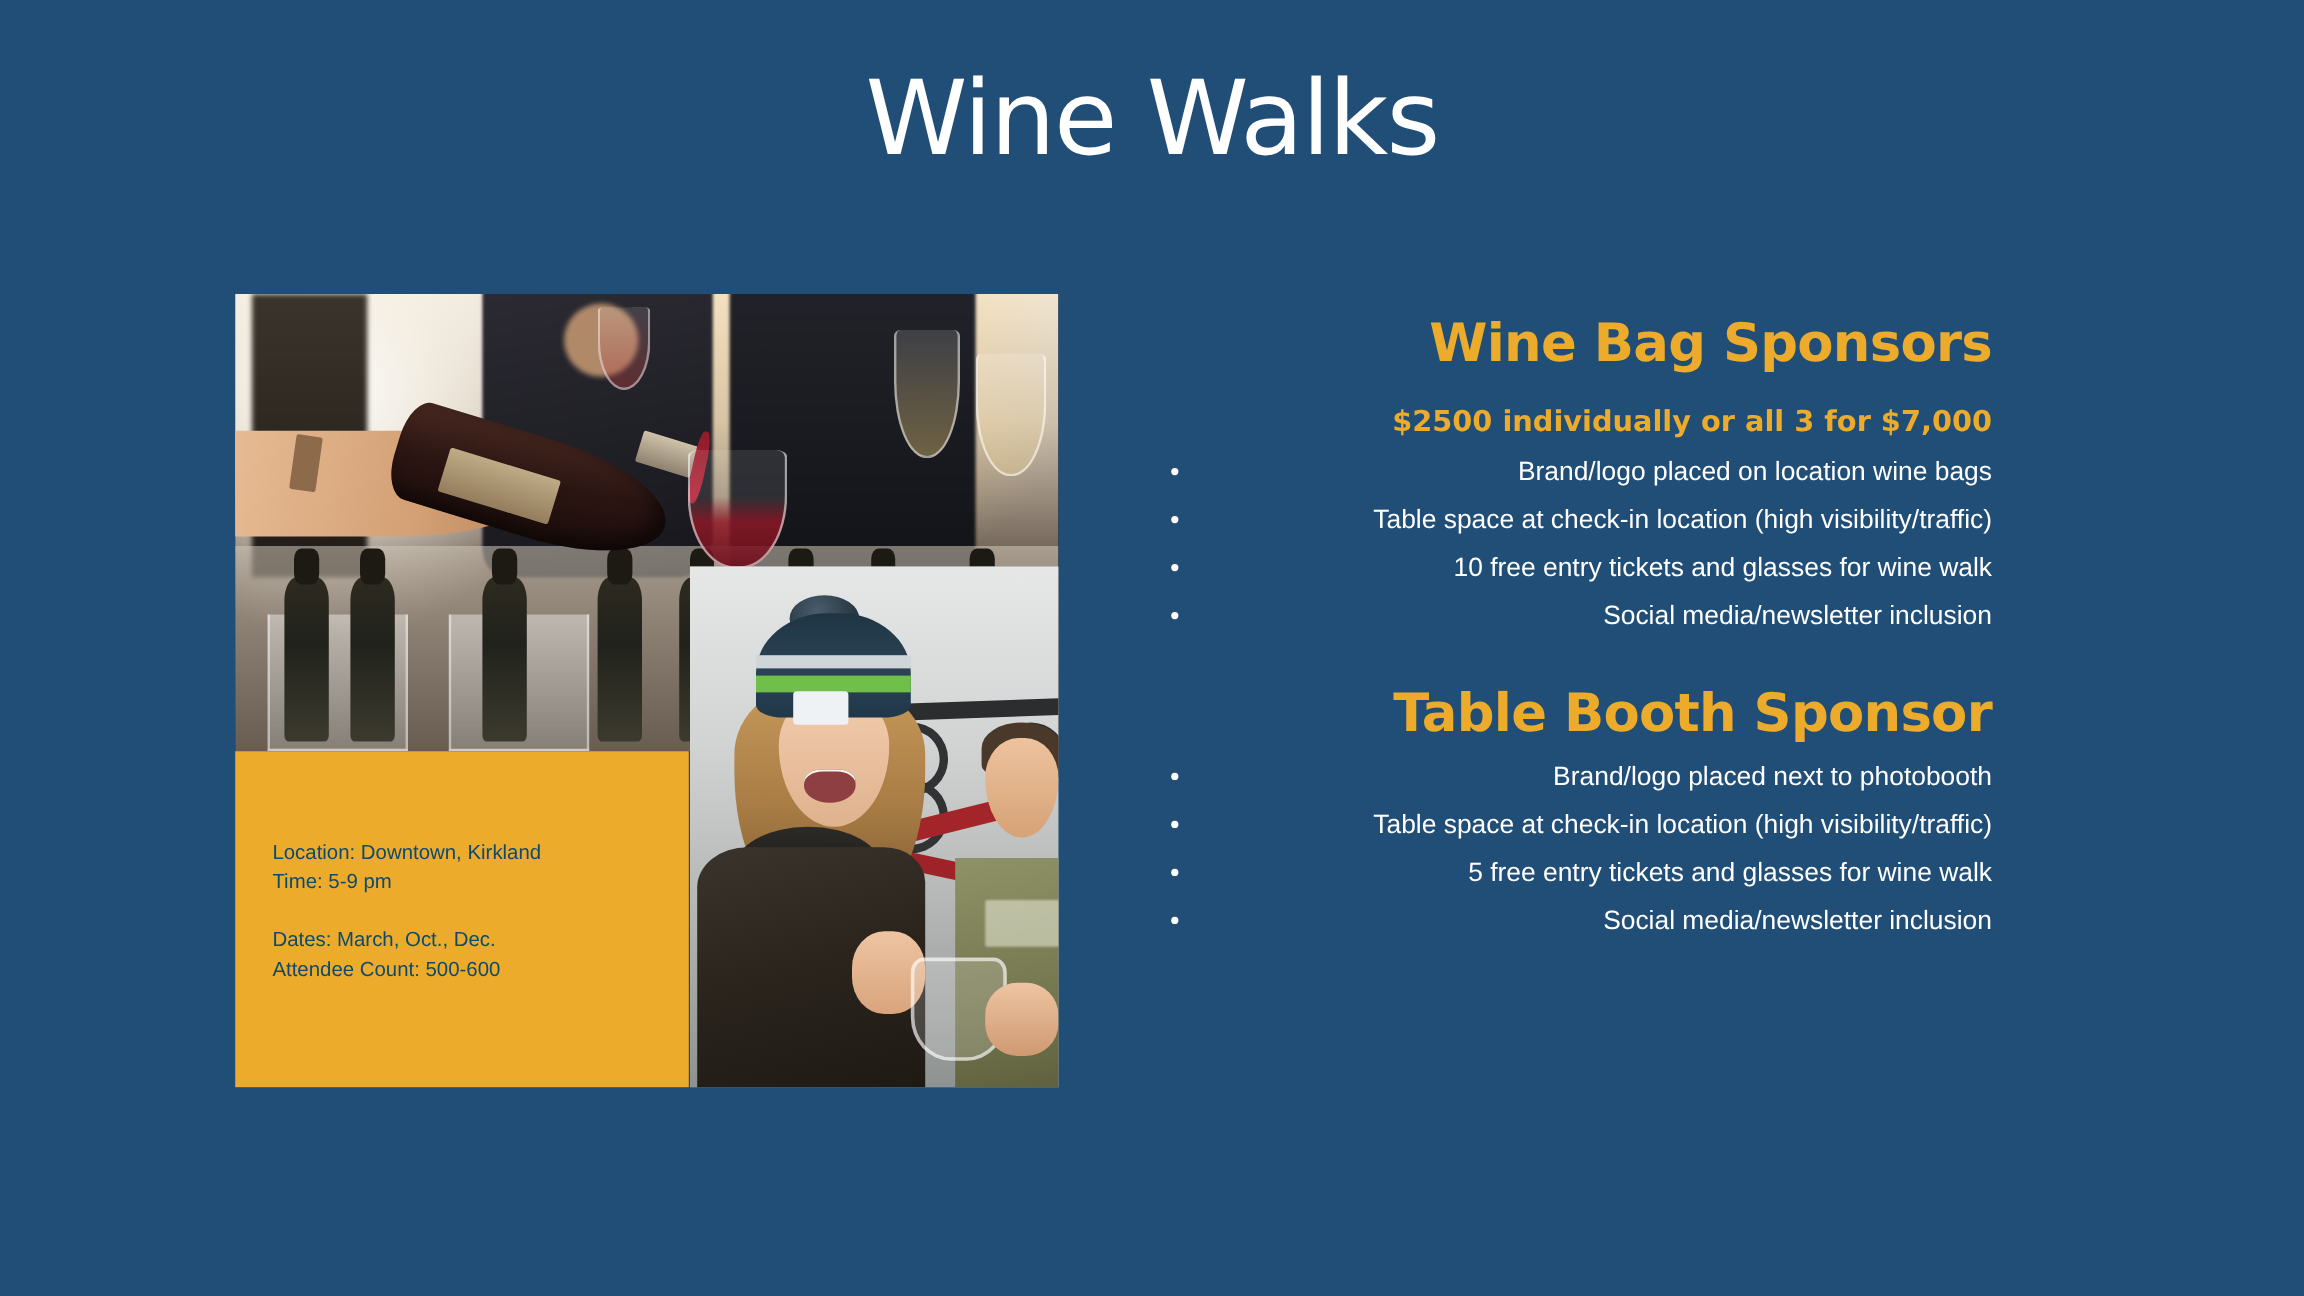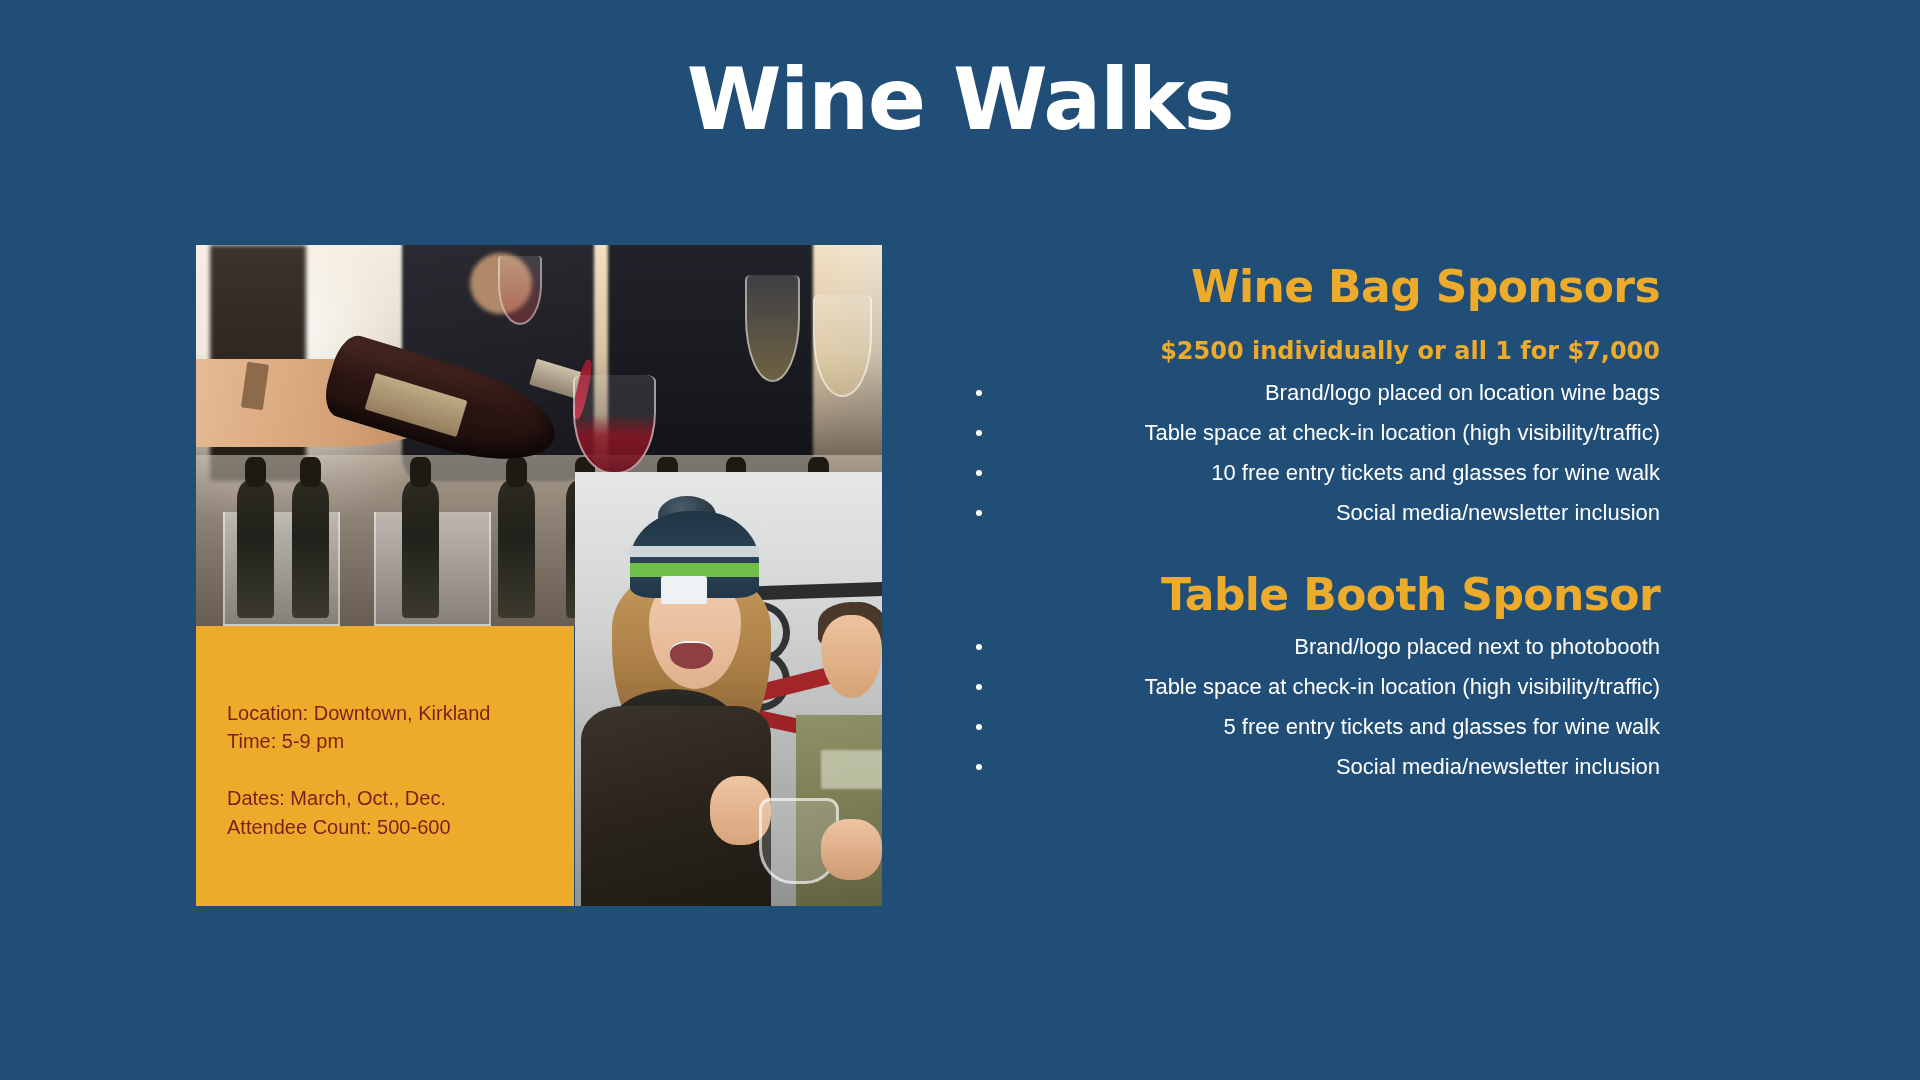"Wine Walks" .title { font-weight: 700 -> 400 }
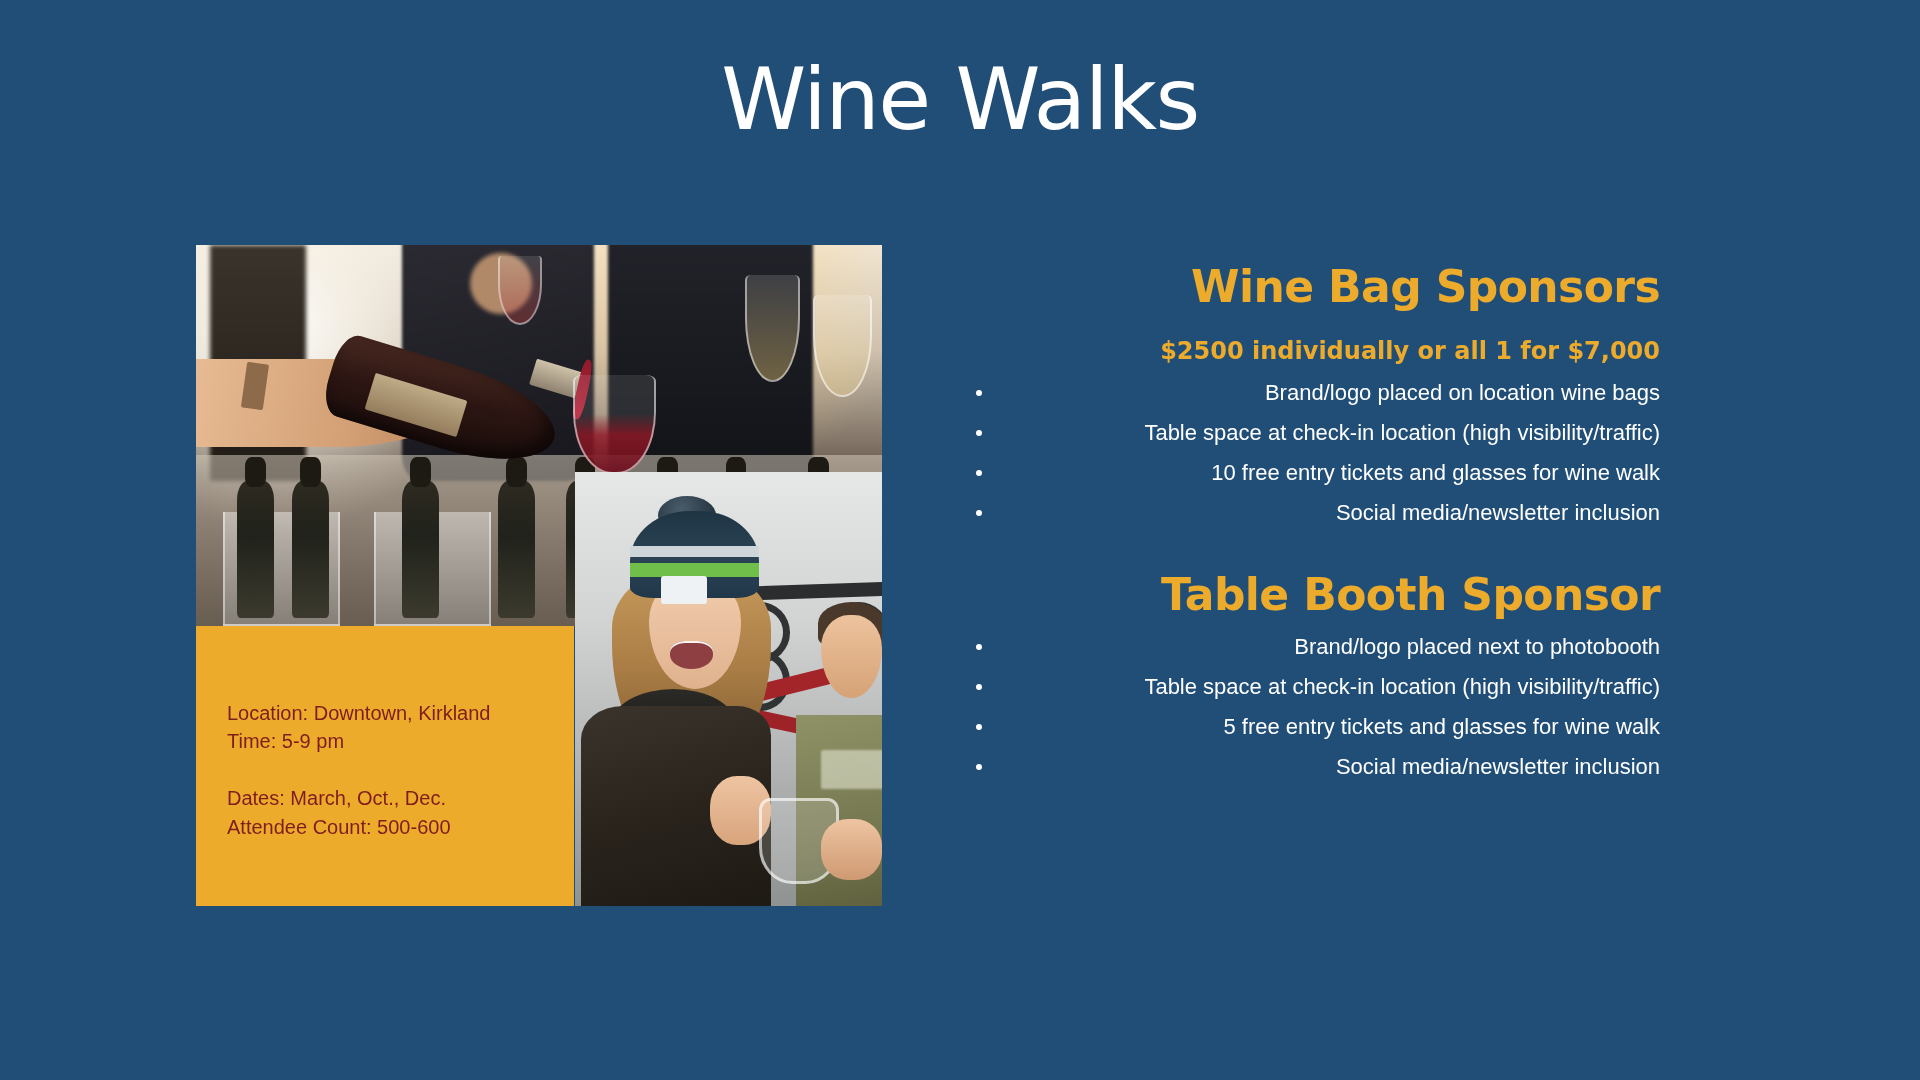"$2500 individually or all 1" div.sec-price { text: 1 -> 3 }
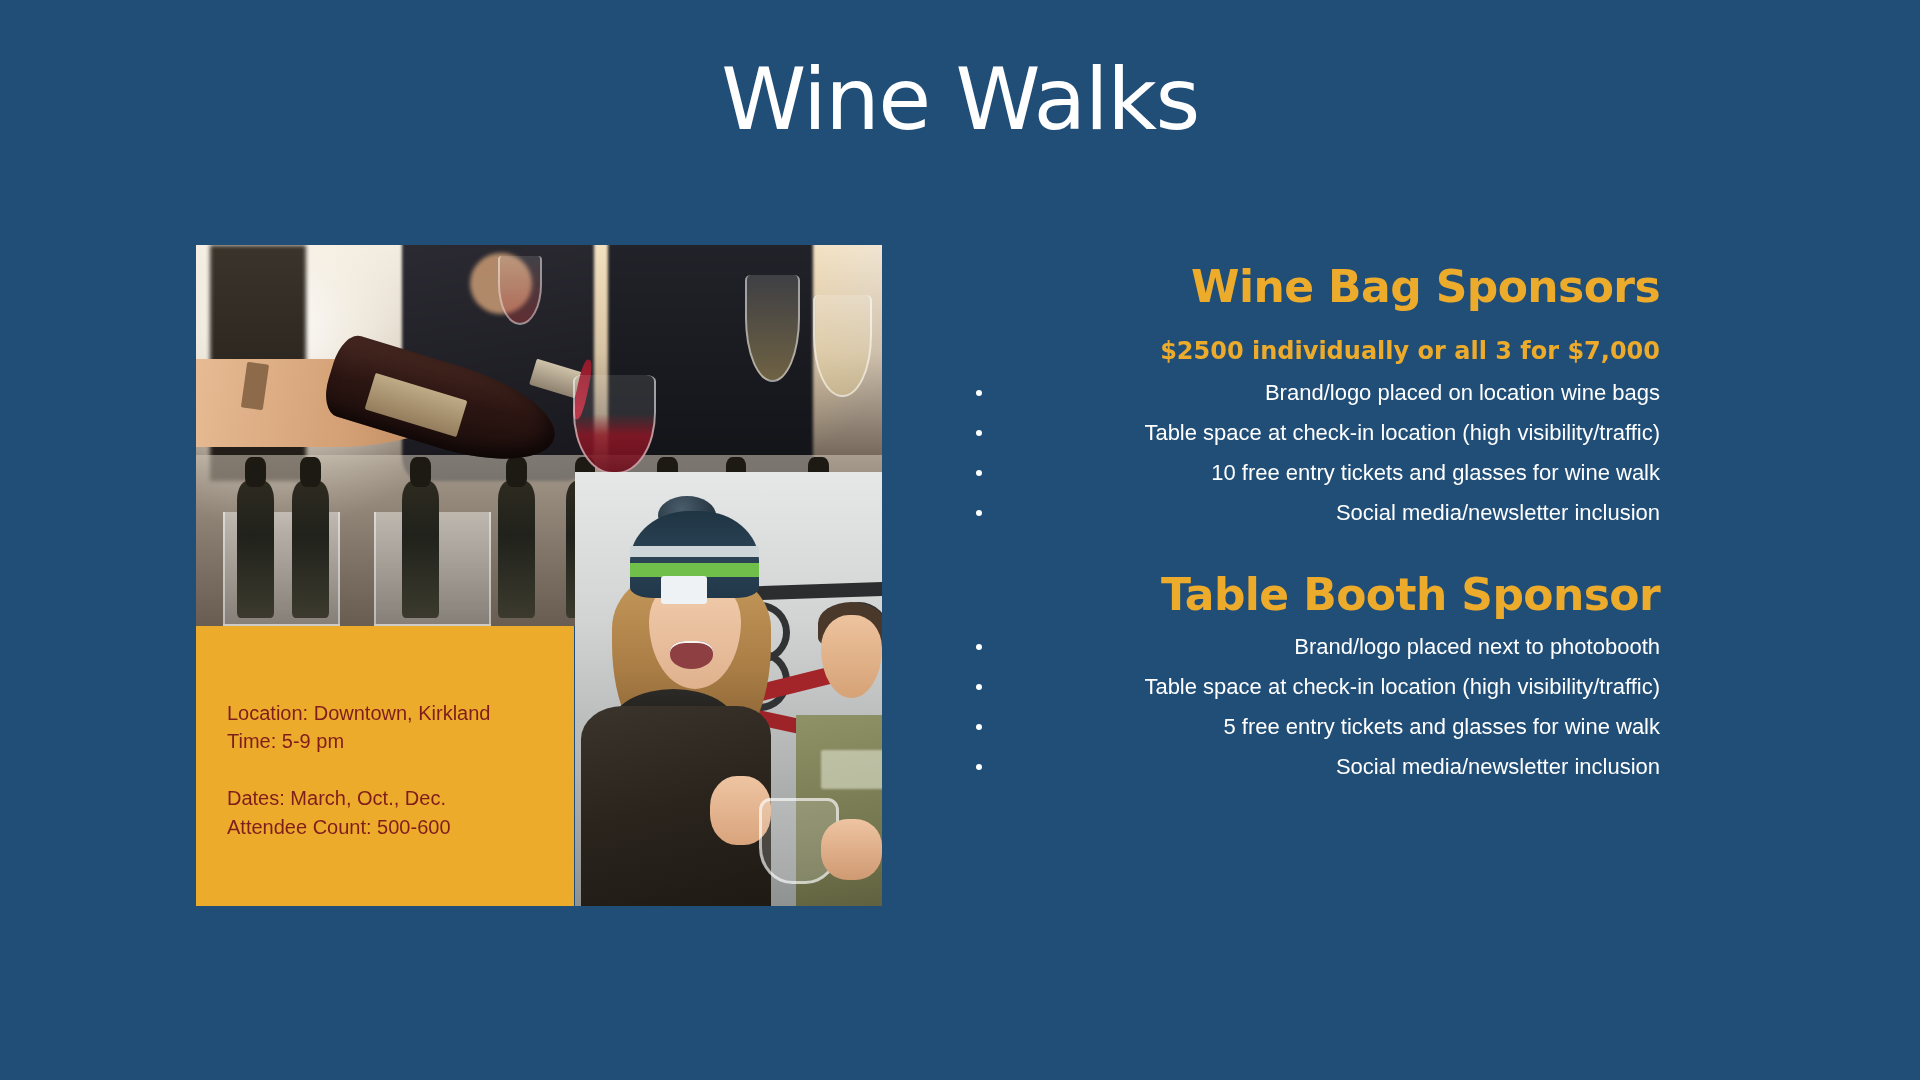"Location: Downtown, Kirkland" .infobox .lines { color: #7f1d1d -> #0c4a6e; font-size: 20px -> 17px }
